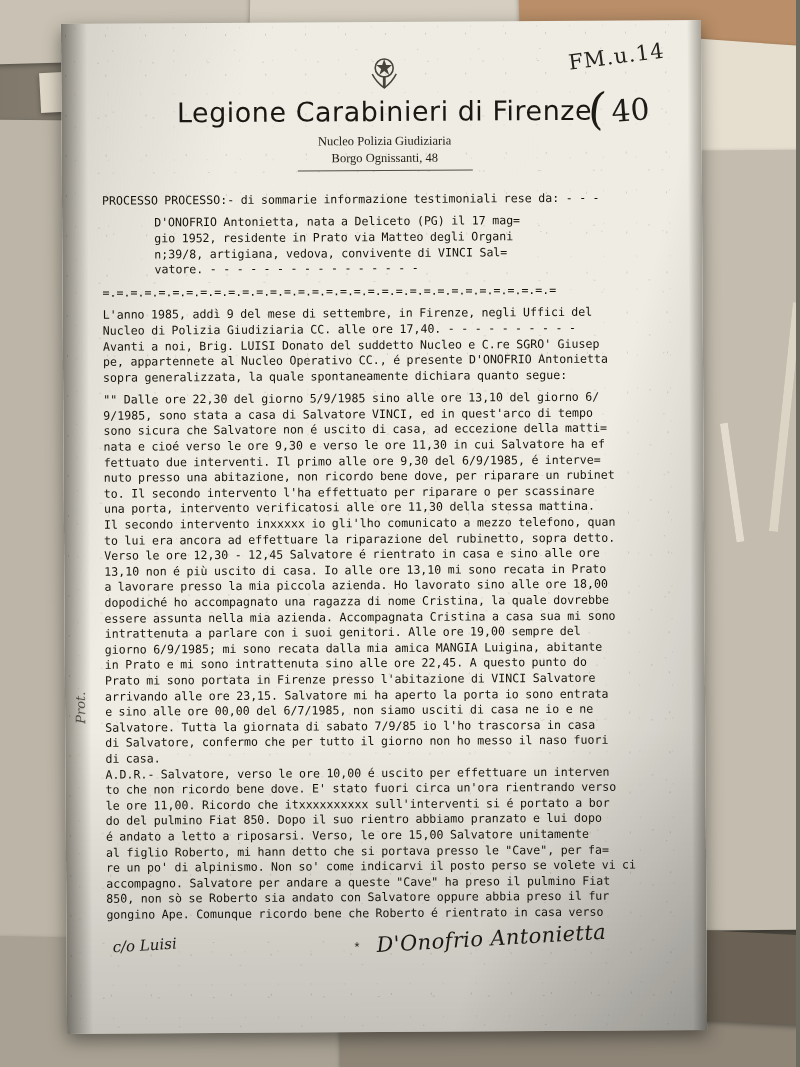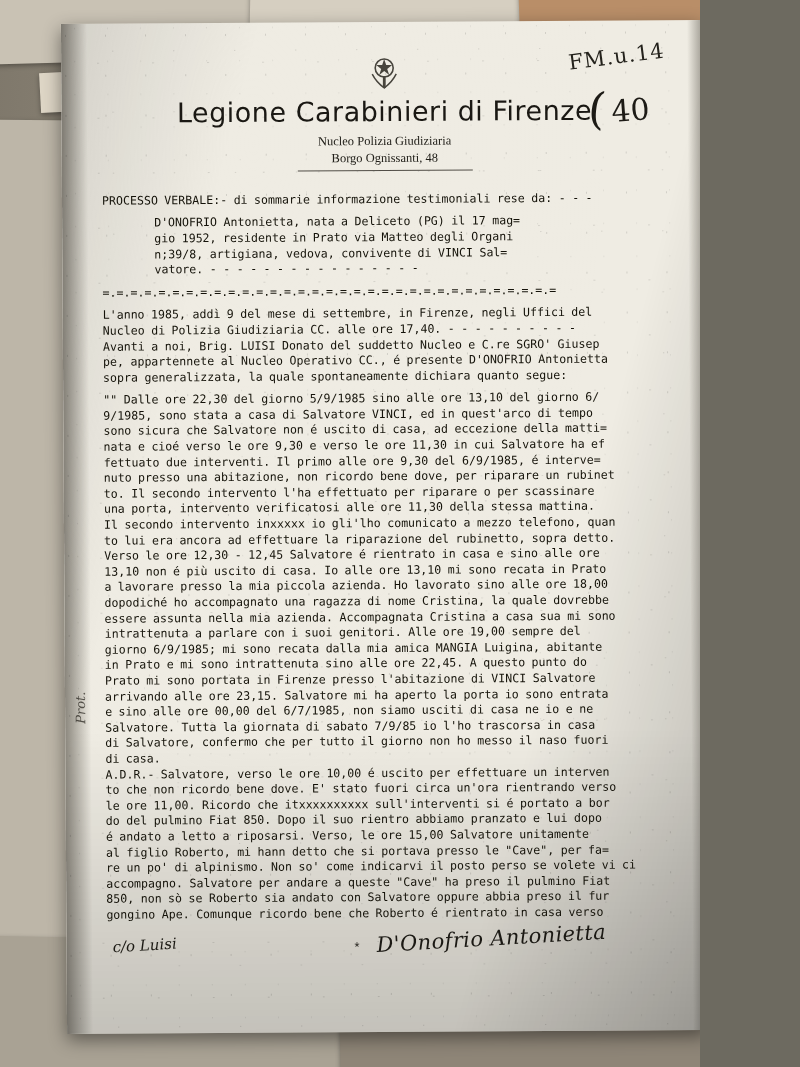"Legione Carabinieri di Firenze" #stage { width: 700px -> 796px }
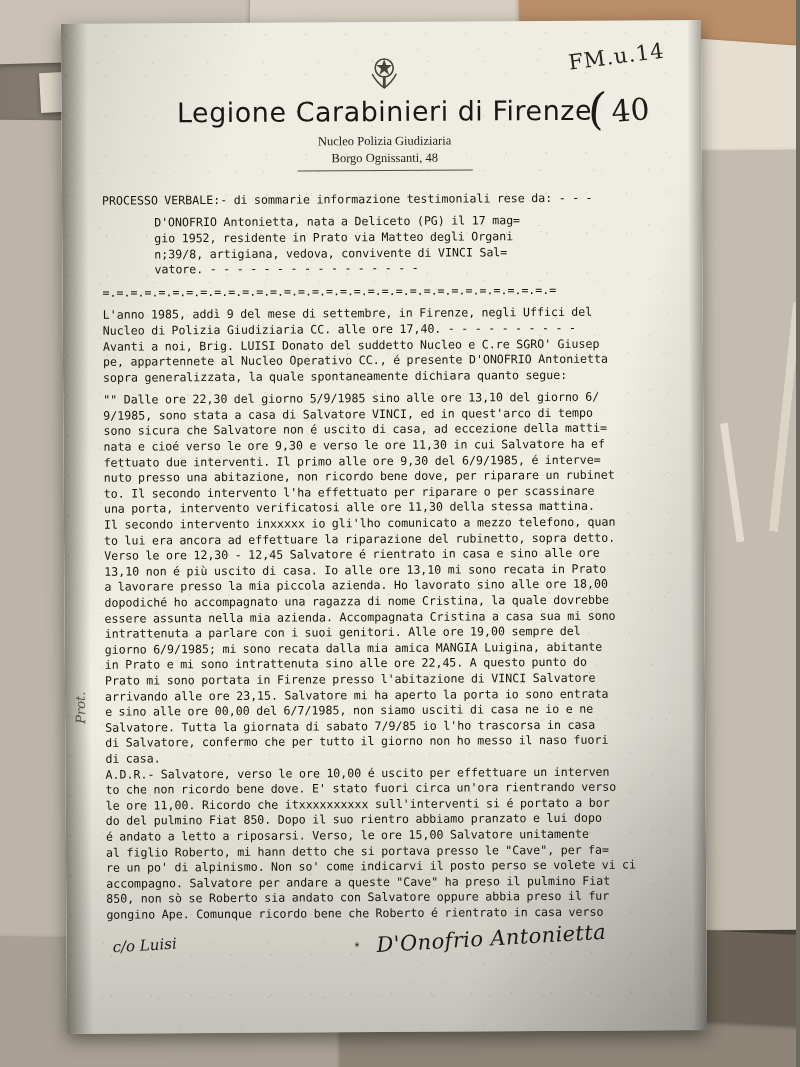"PROCESSO VERBALE:-" span { text: VERBALE:- -> PROCESSO:- }
